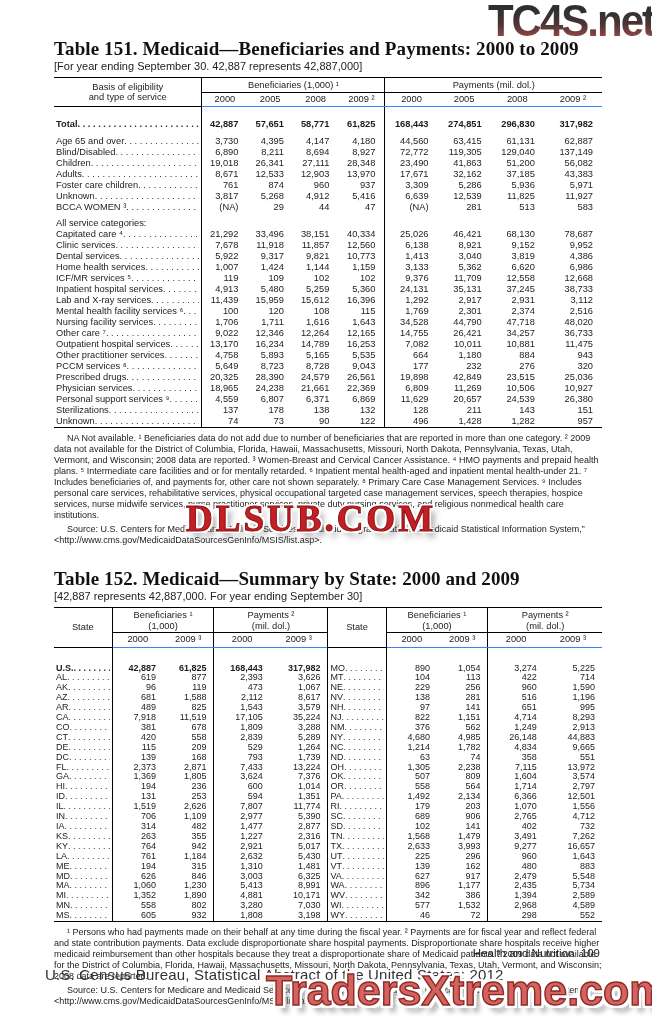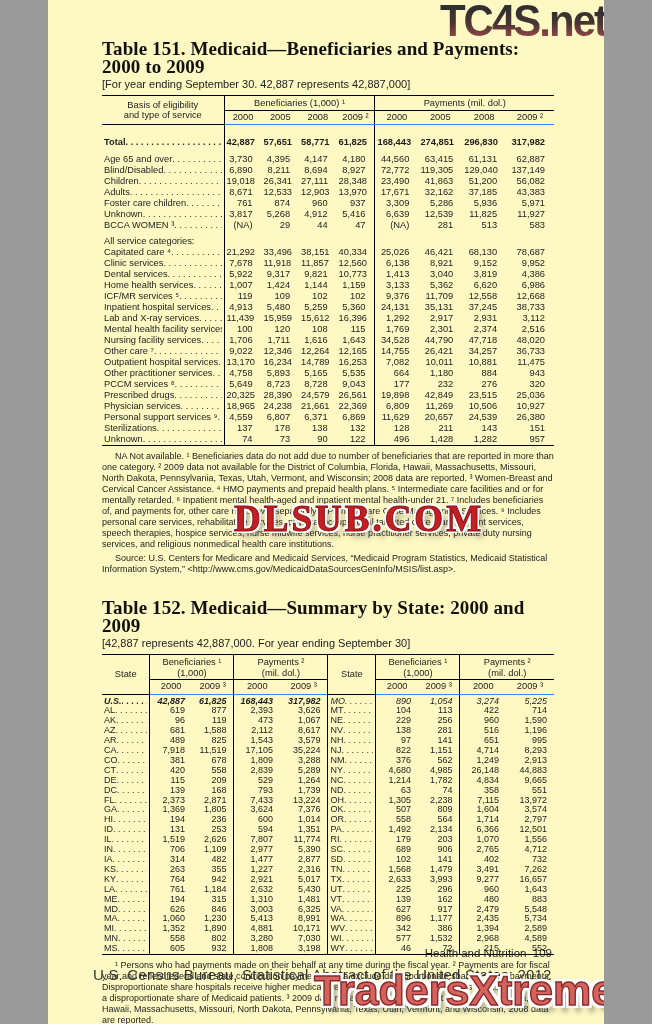"TC4S.net" .page { background: #fef9c3 -> #ffffff; width: 556px -> 652px }
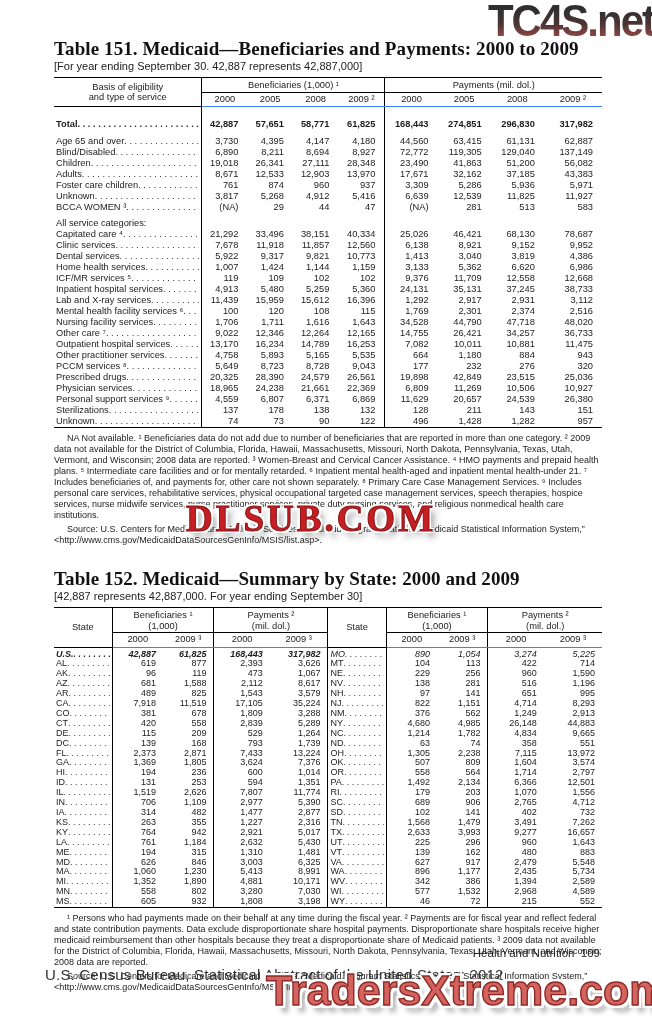"U.S." #t152 tr:first-child td { font-style: italic -> none; padding-top: 2px -> 16px }
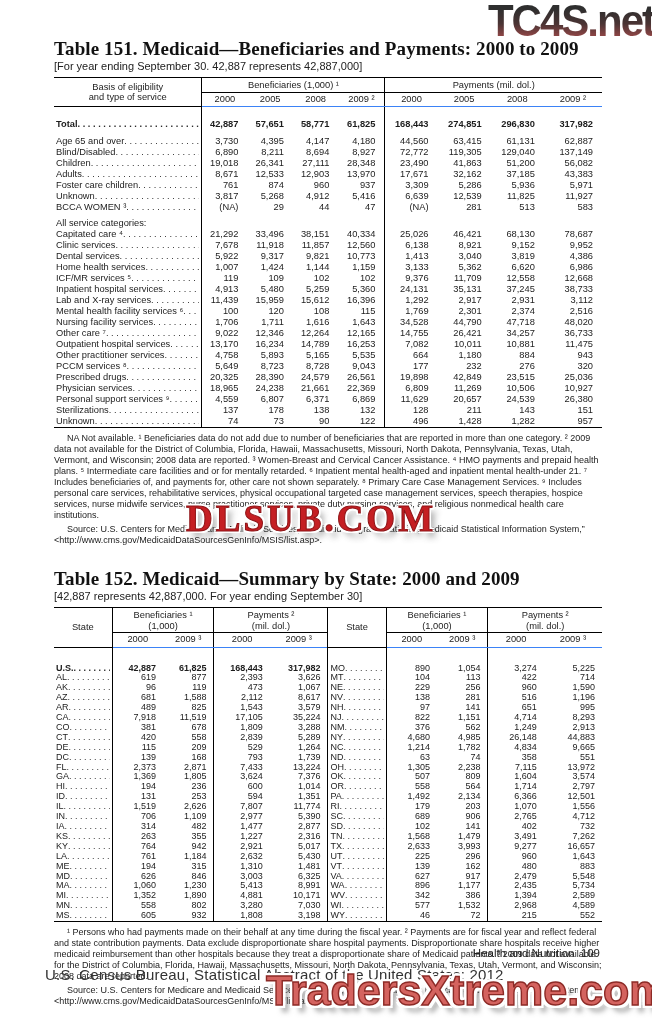"215" td.num { text: 215 -> 298 }
